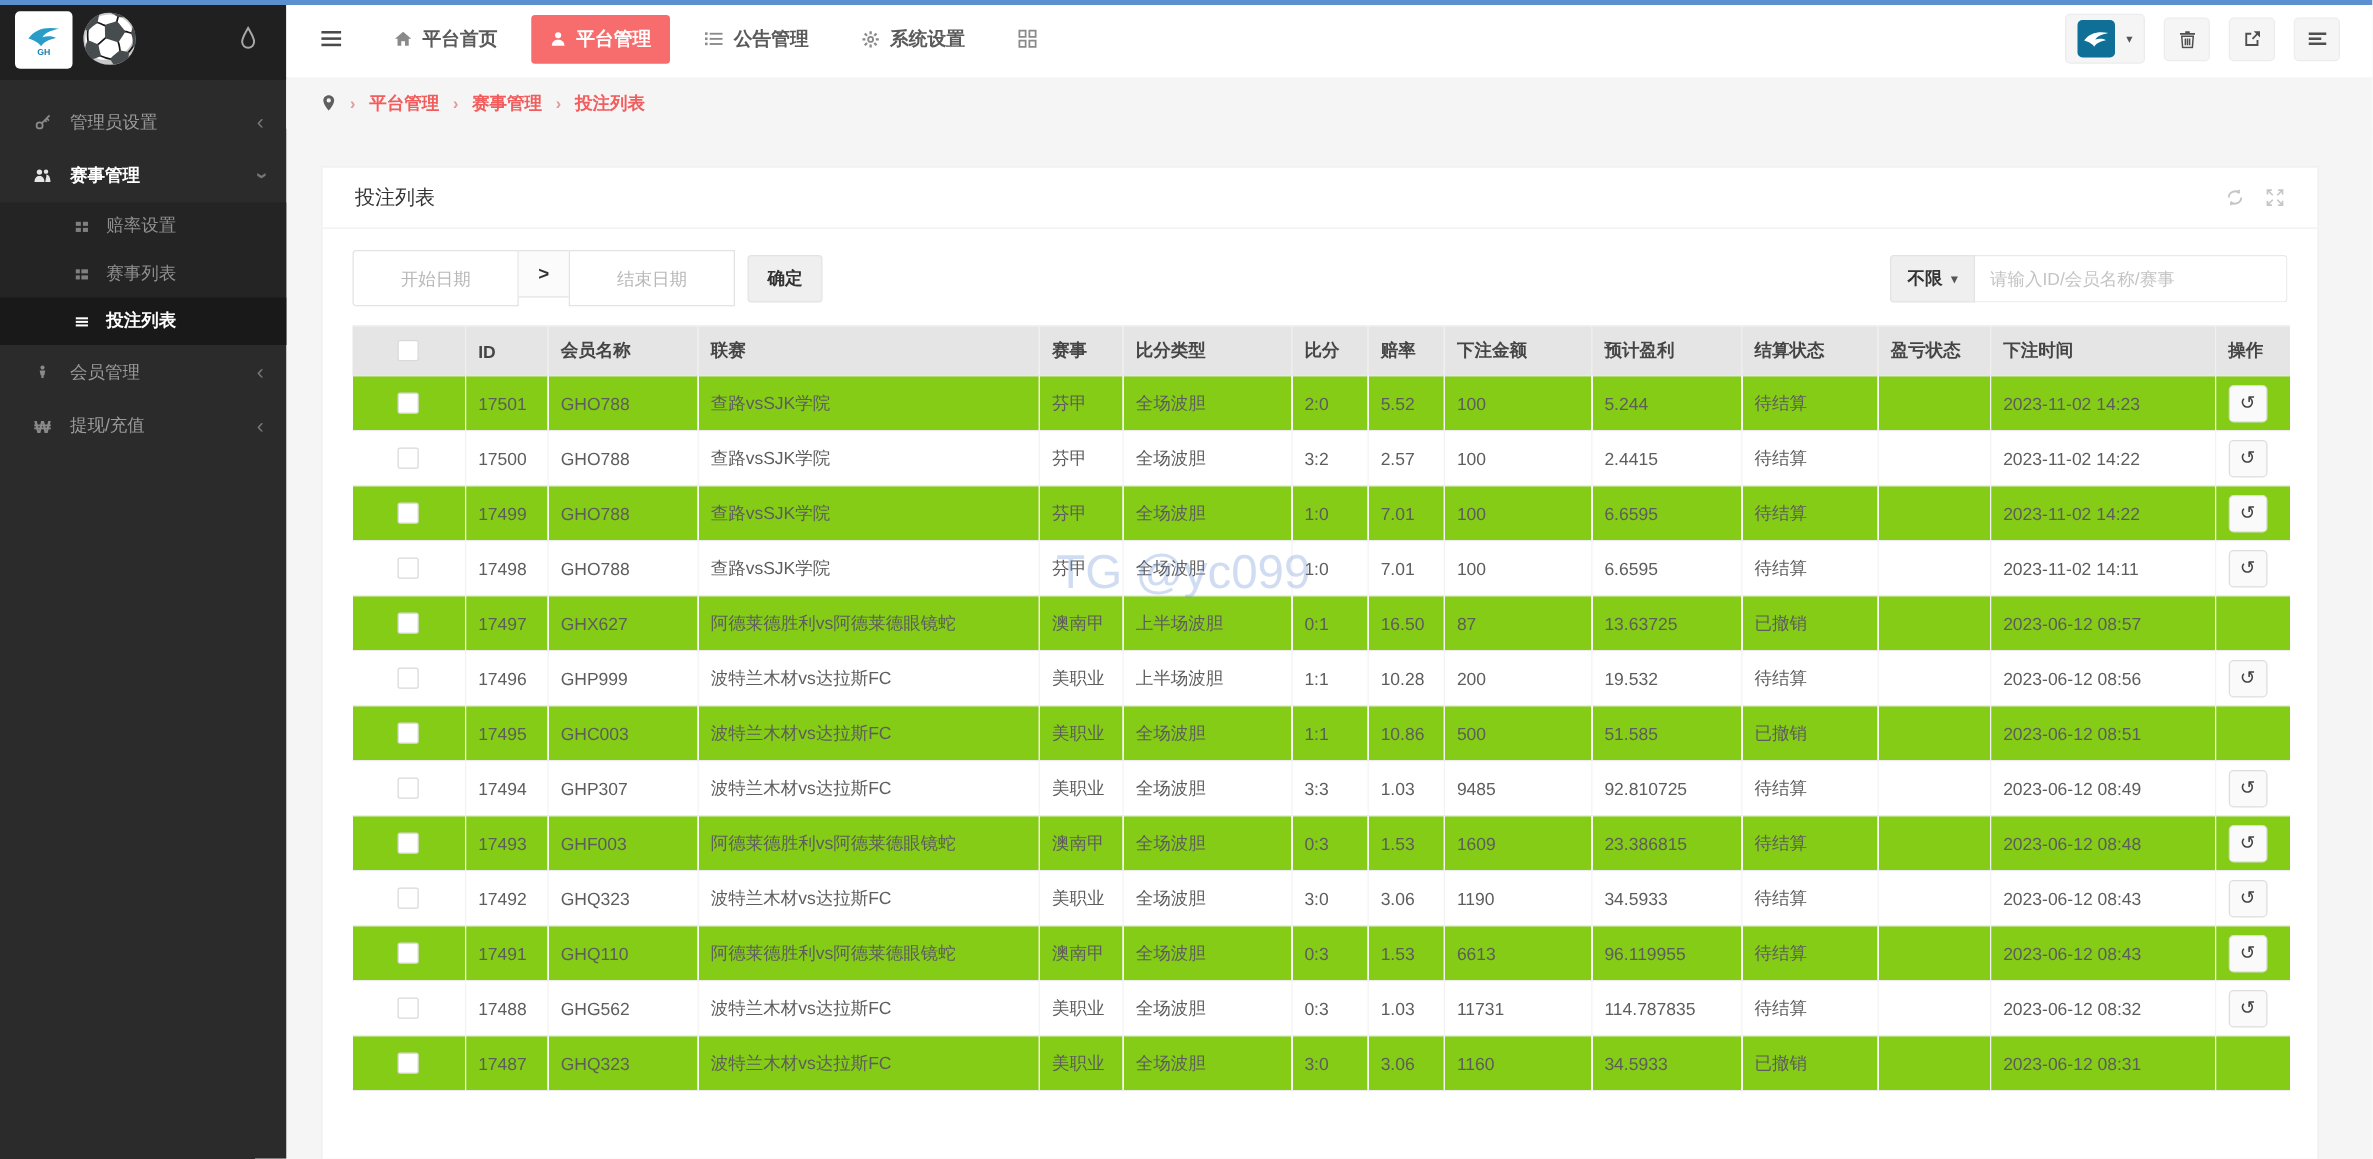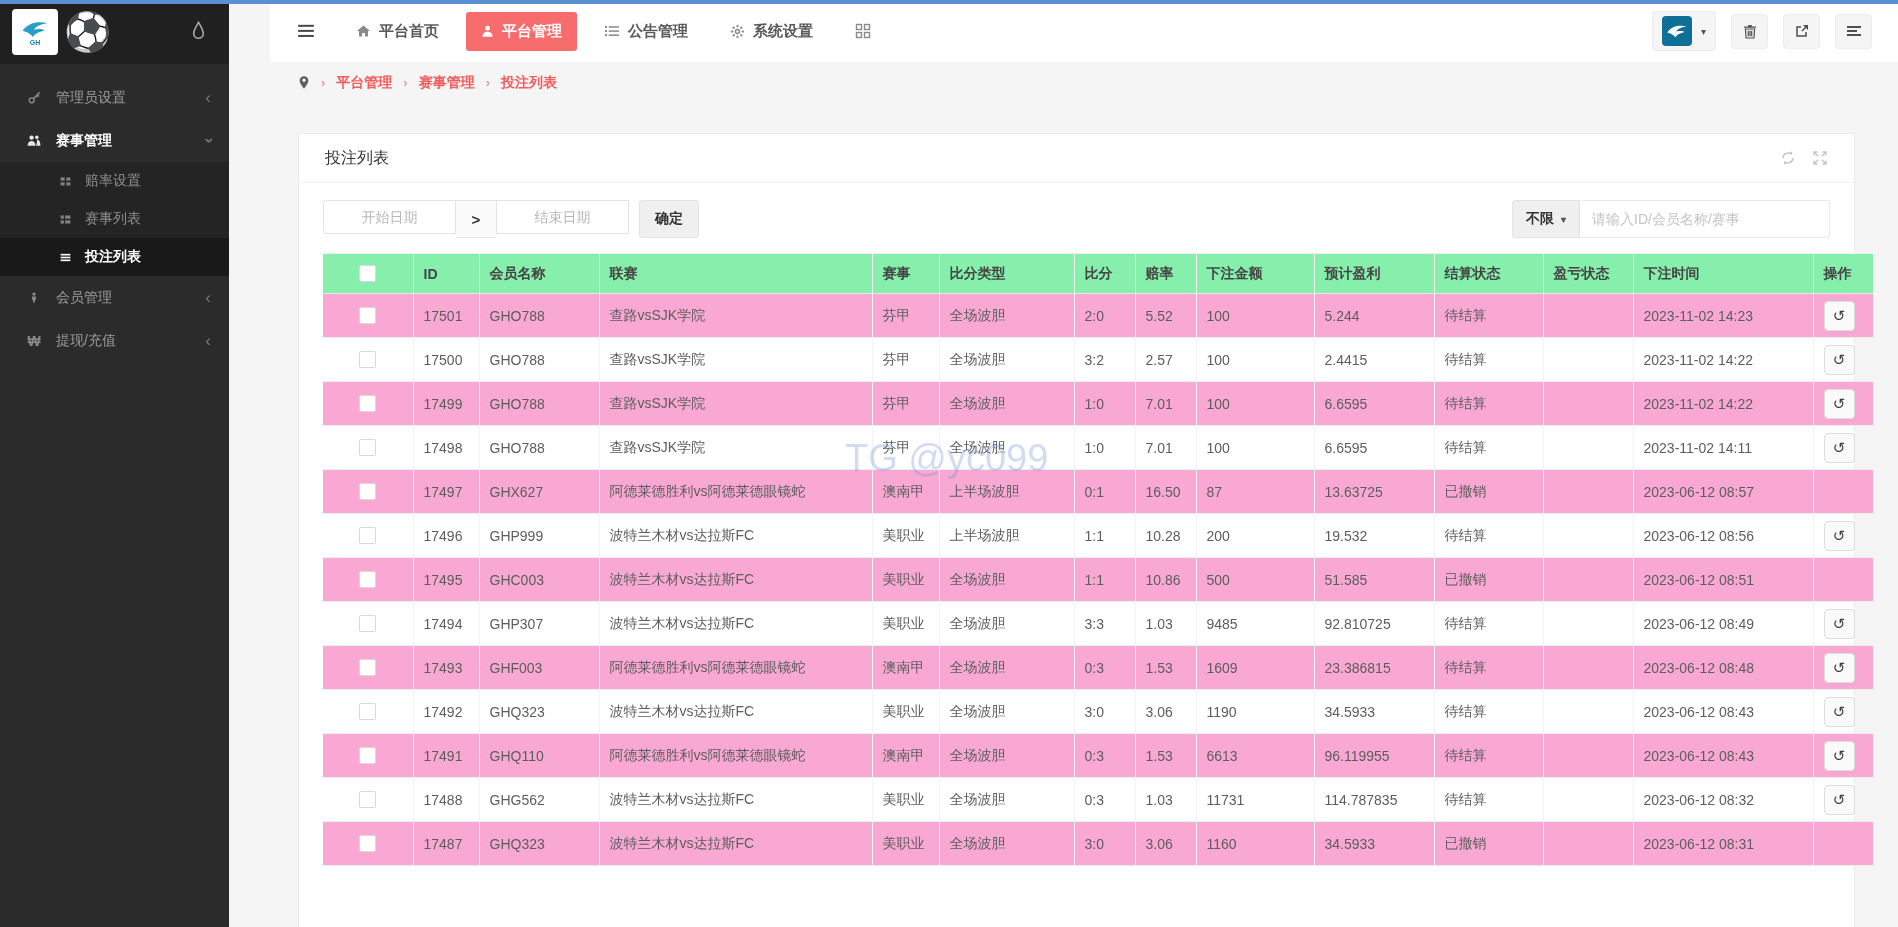"平台首页" .main { padding-left: 41px -> none }
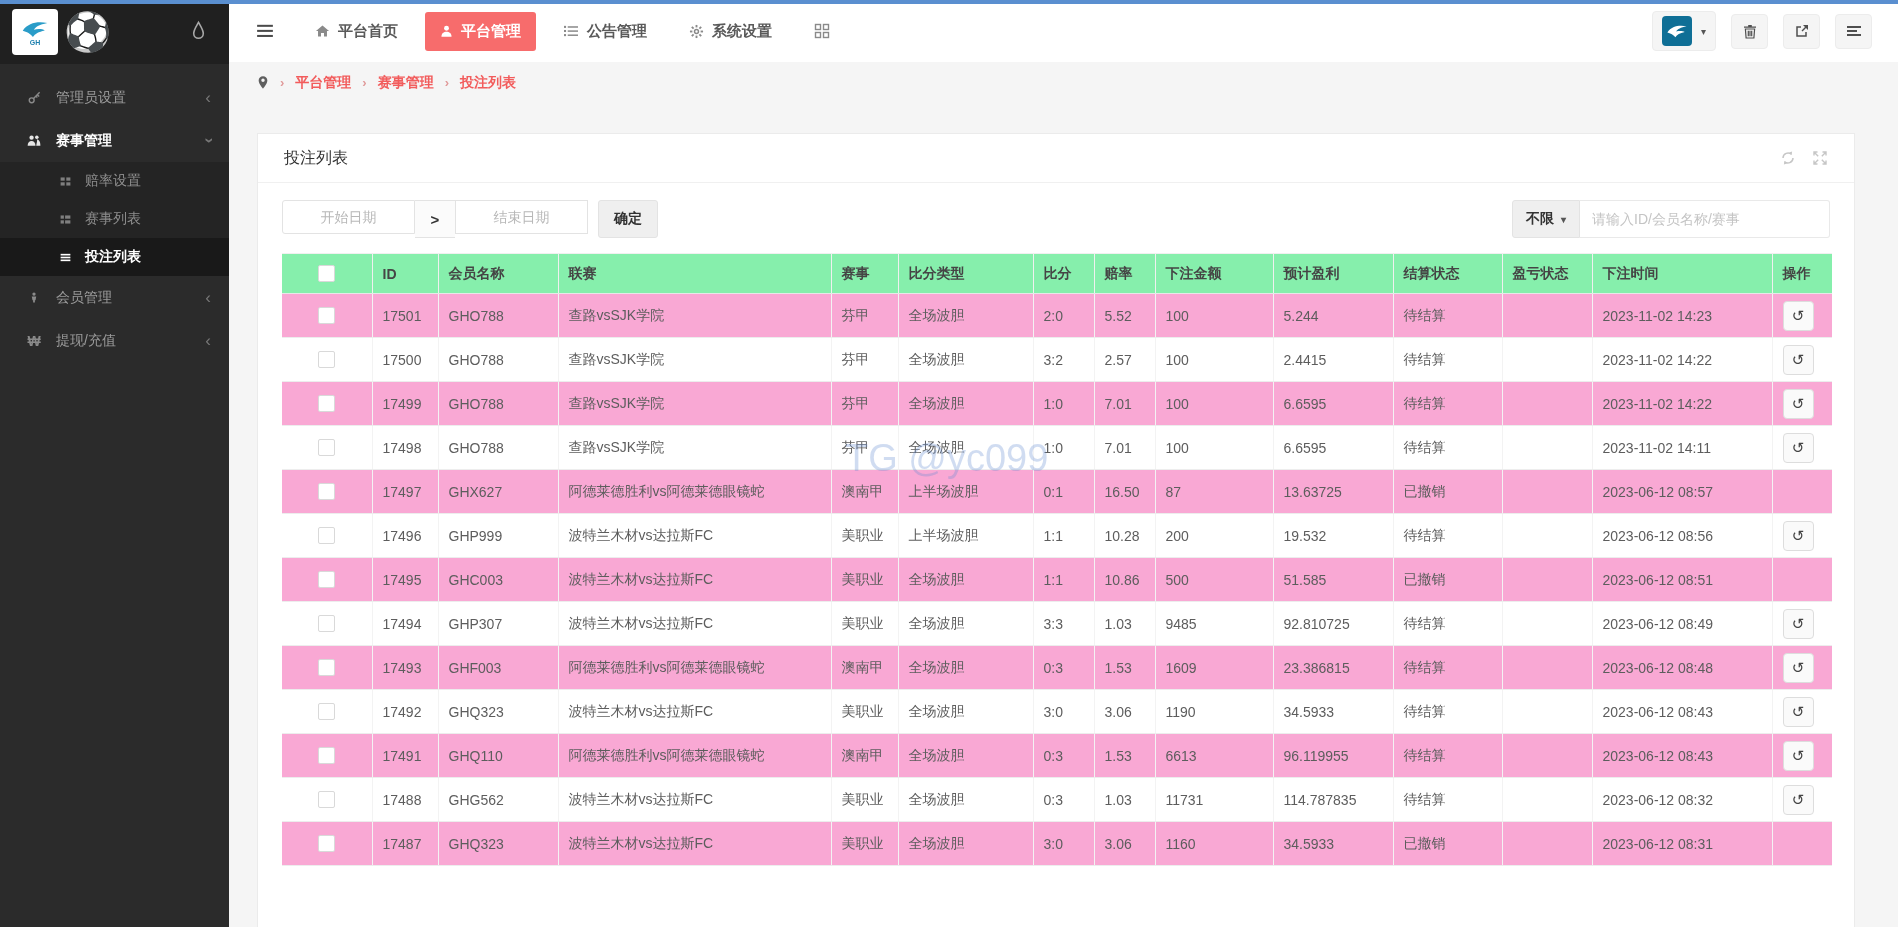"开始日期" .date-input { height: 34px -> 45px }
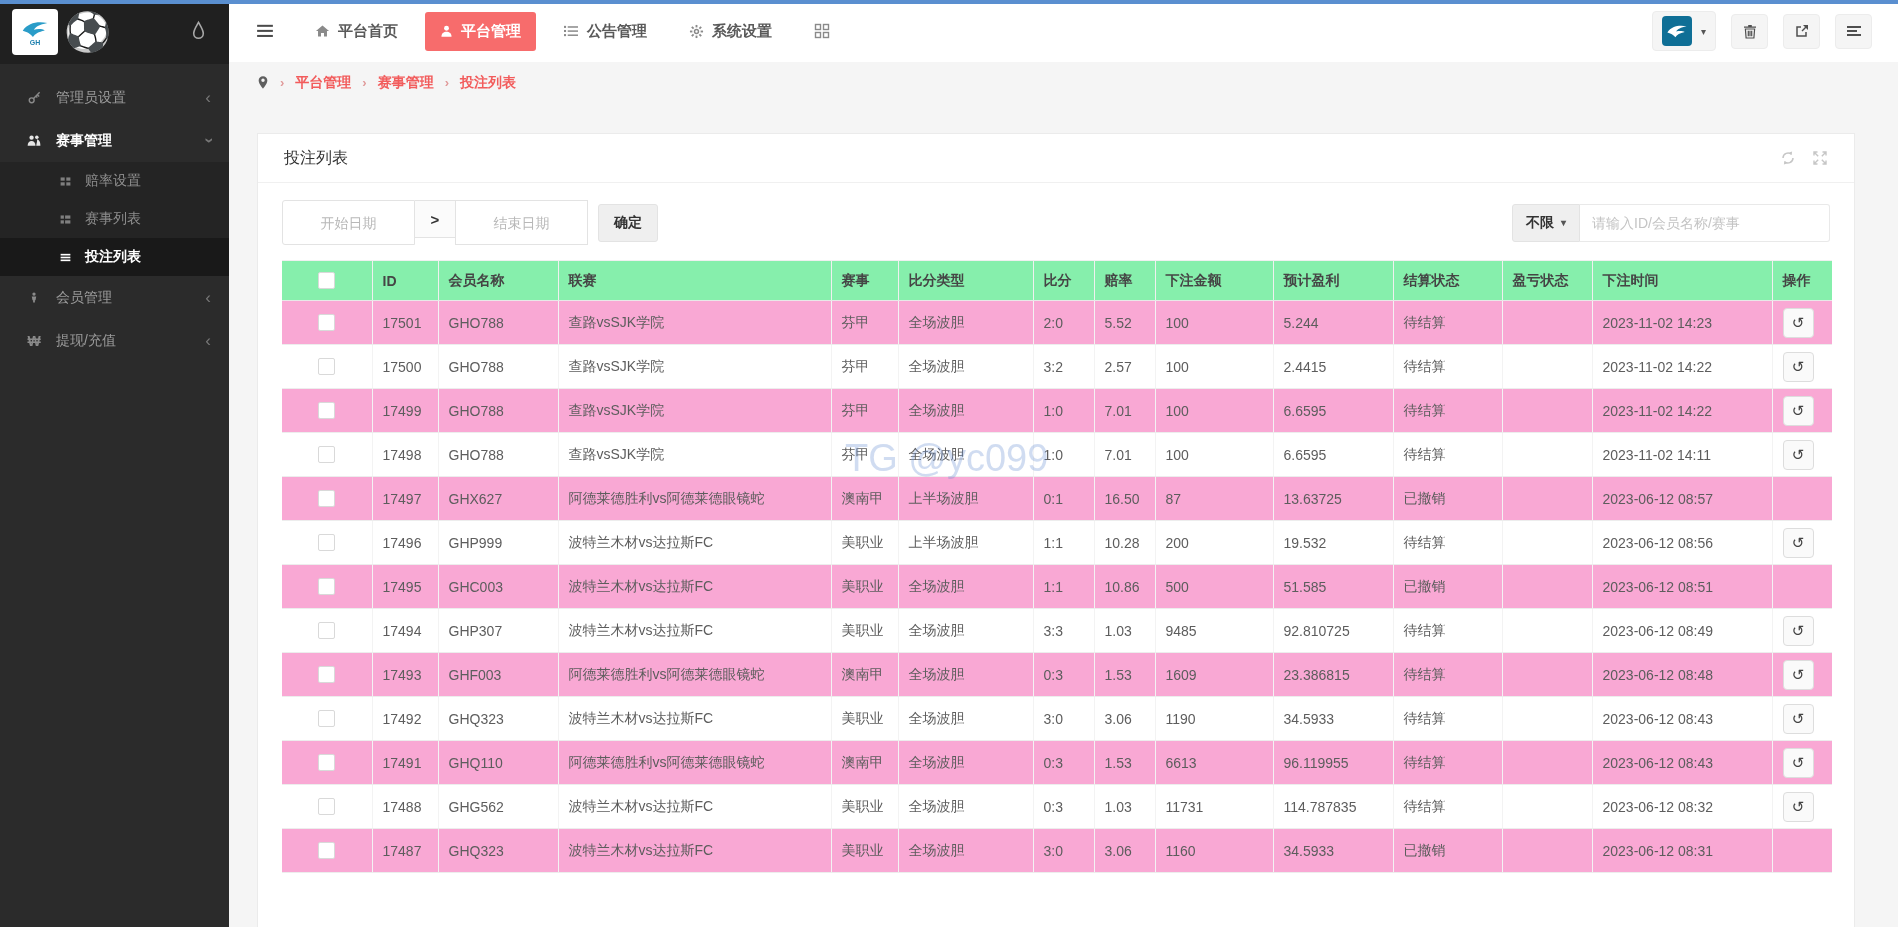"ID" thead th { background: #86efac -> #e5e5e5 }
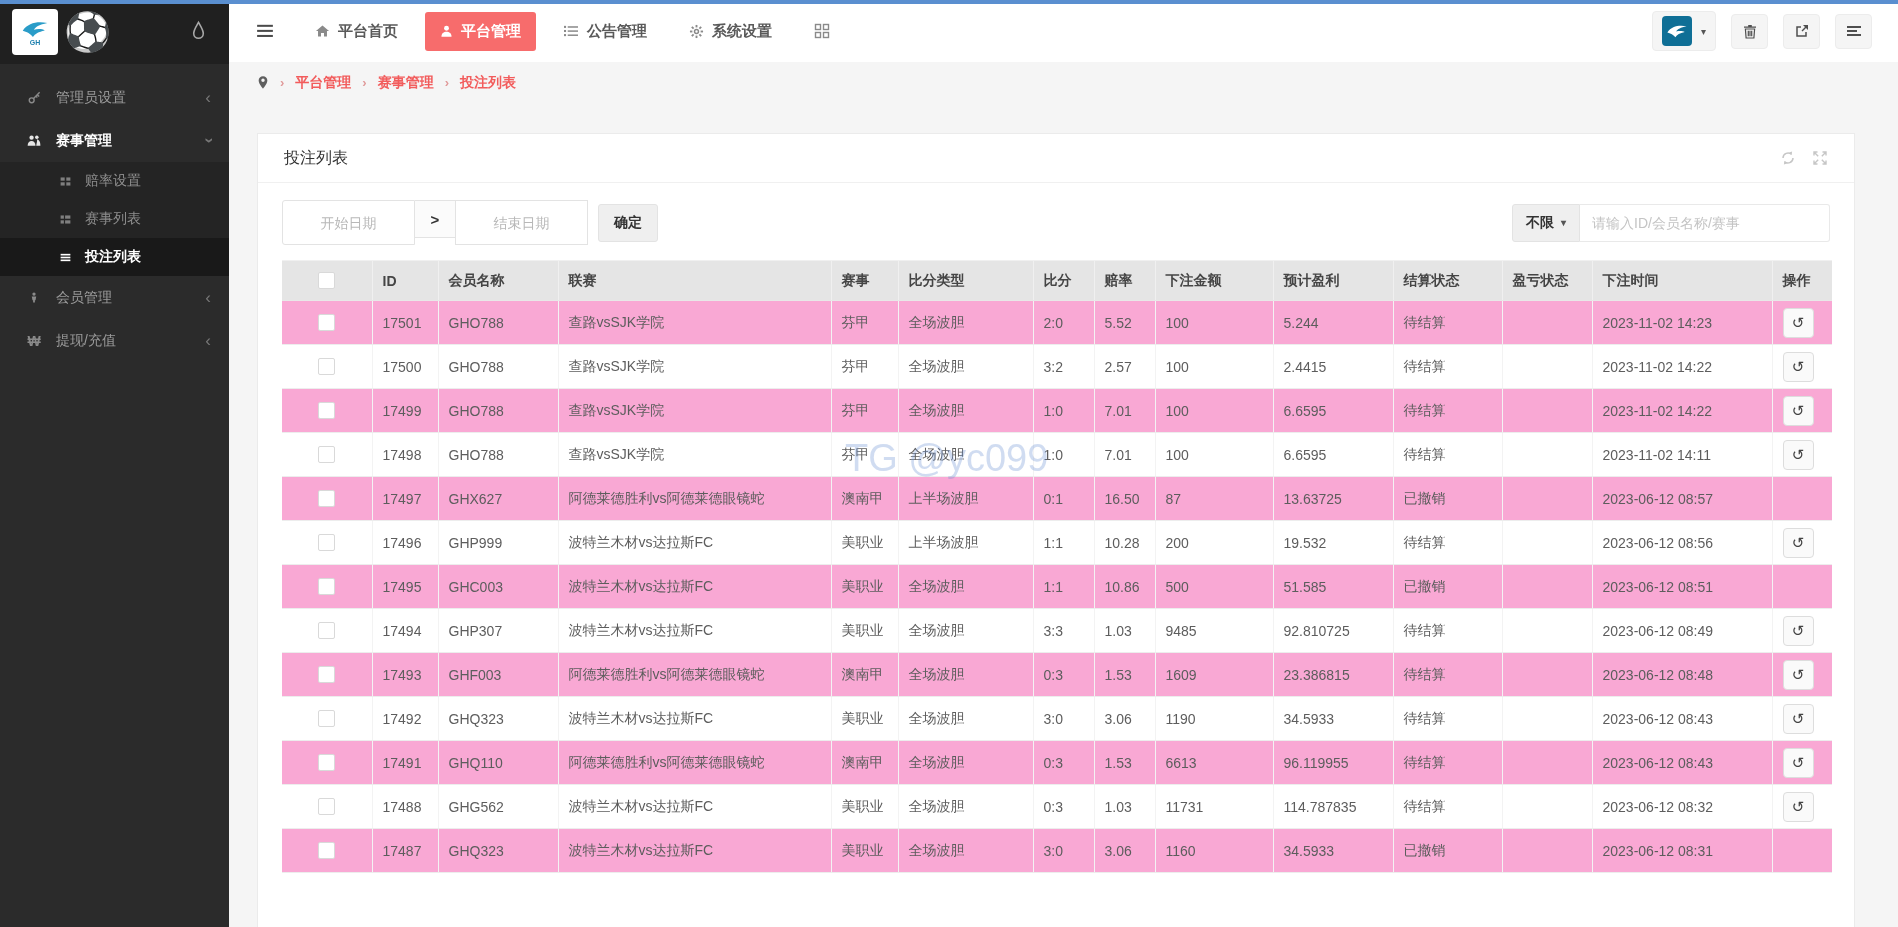"17501" tr.odd { background: #f9a8d4 -> #84cc16 }
